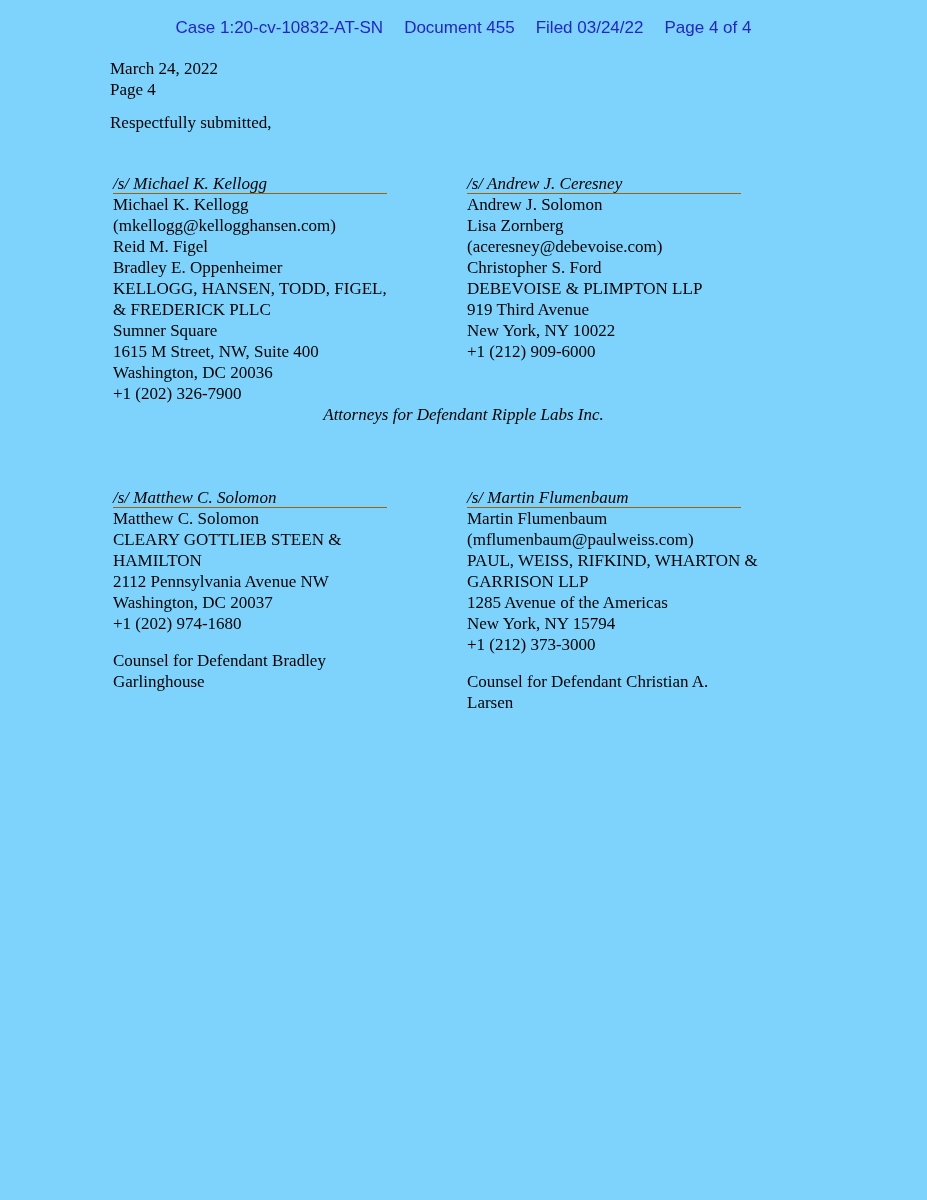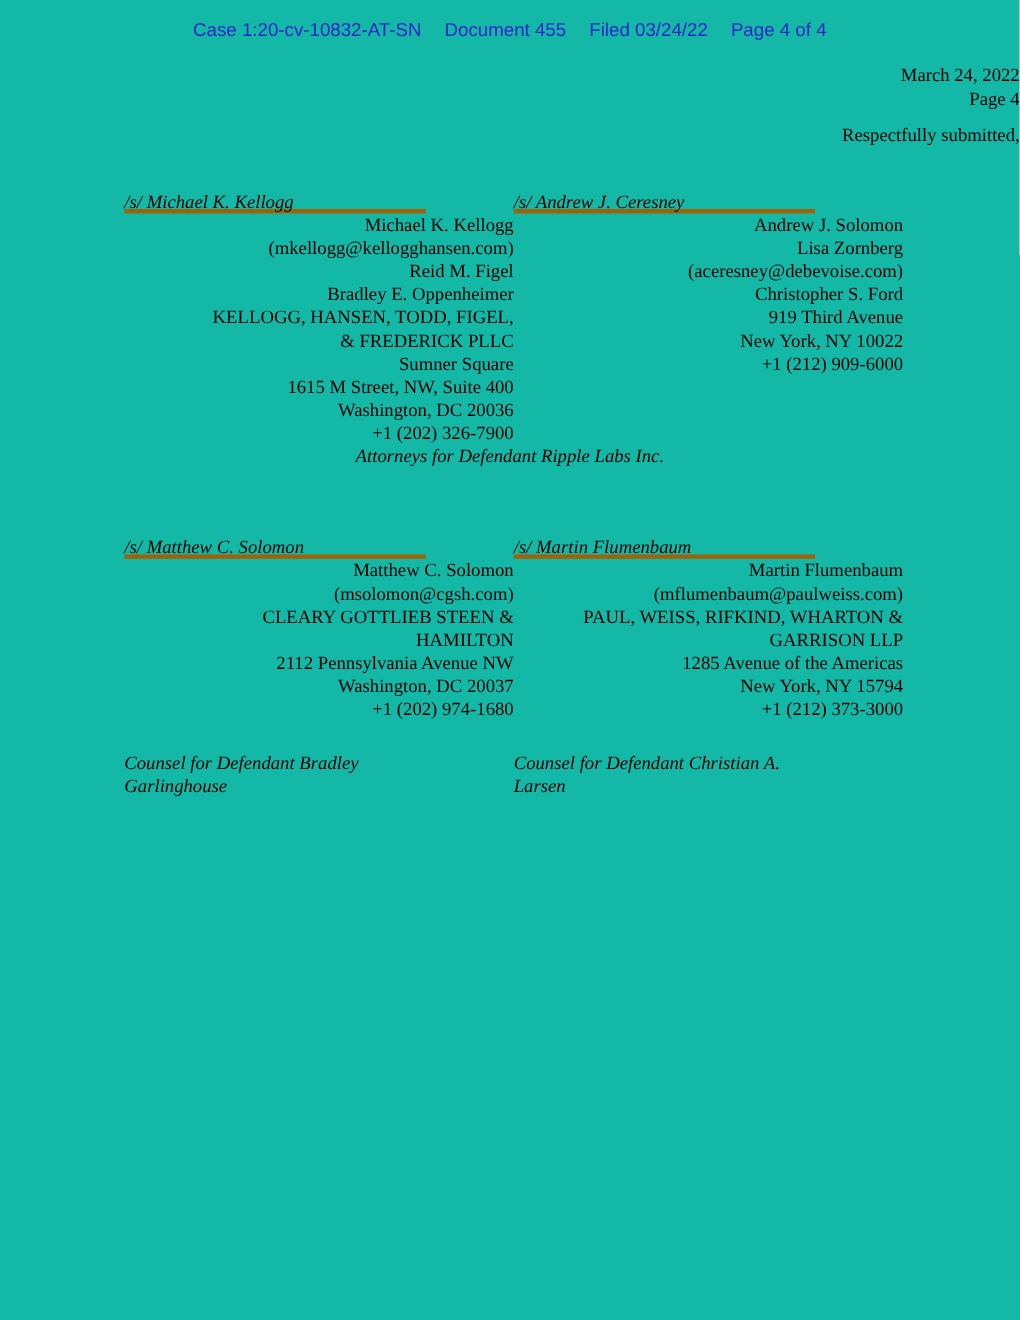"Case 1:20-cv-10832-AT-SN" .page { background: #14b8a6 -> #7dd3fc }
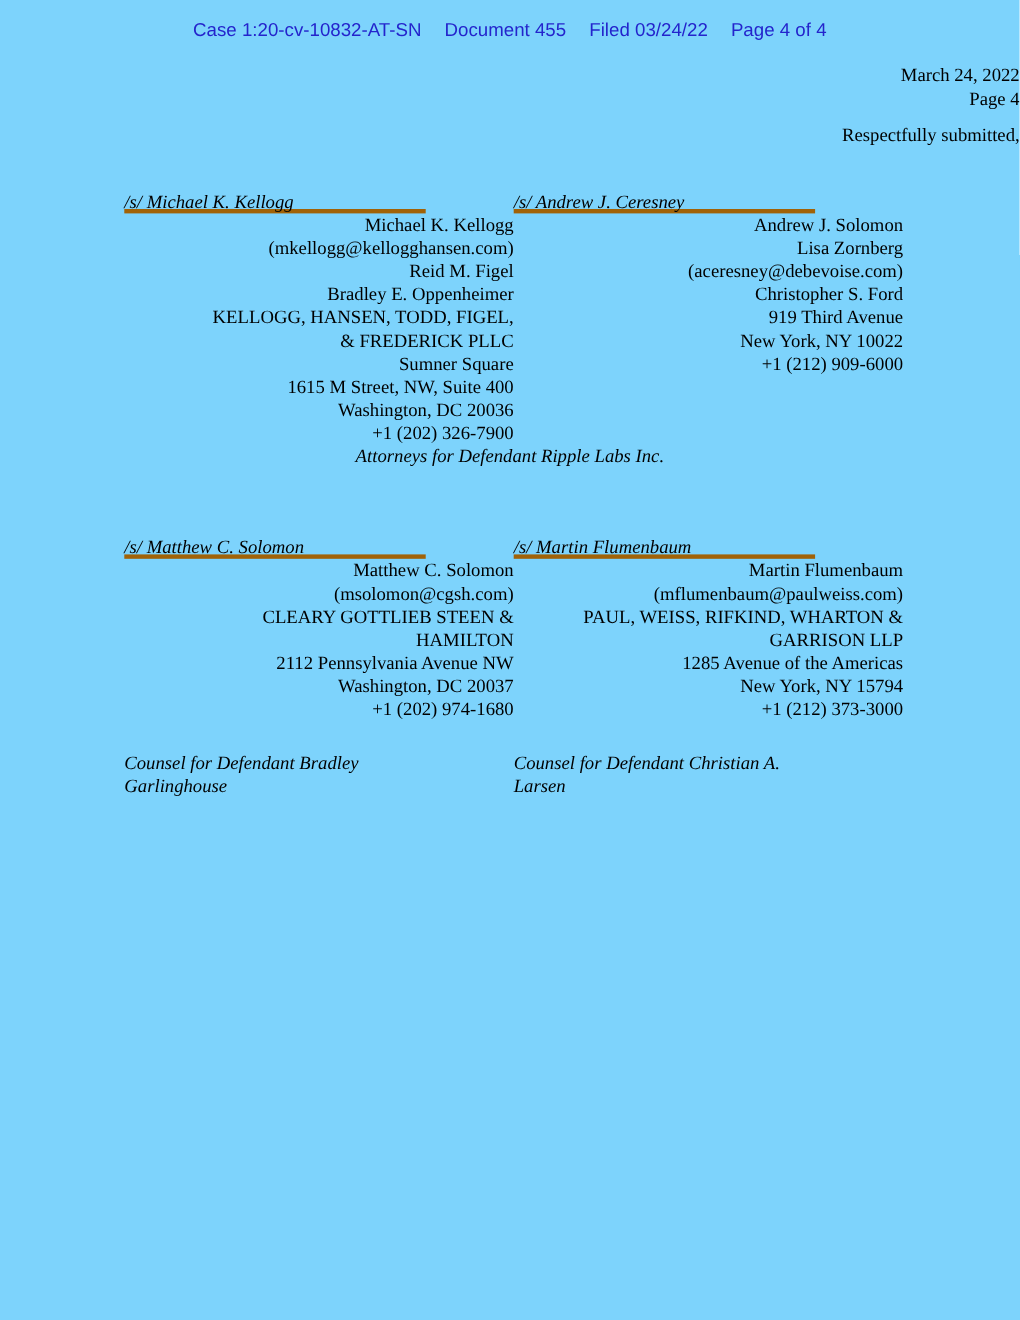"March 24, 2022" .line { text-align: right -> none }
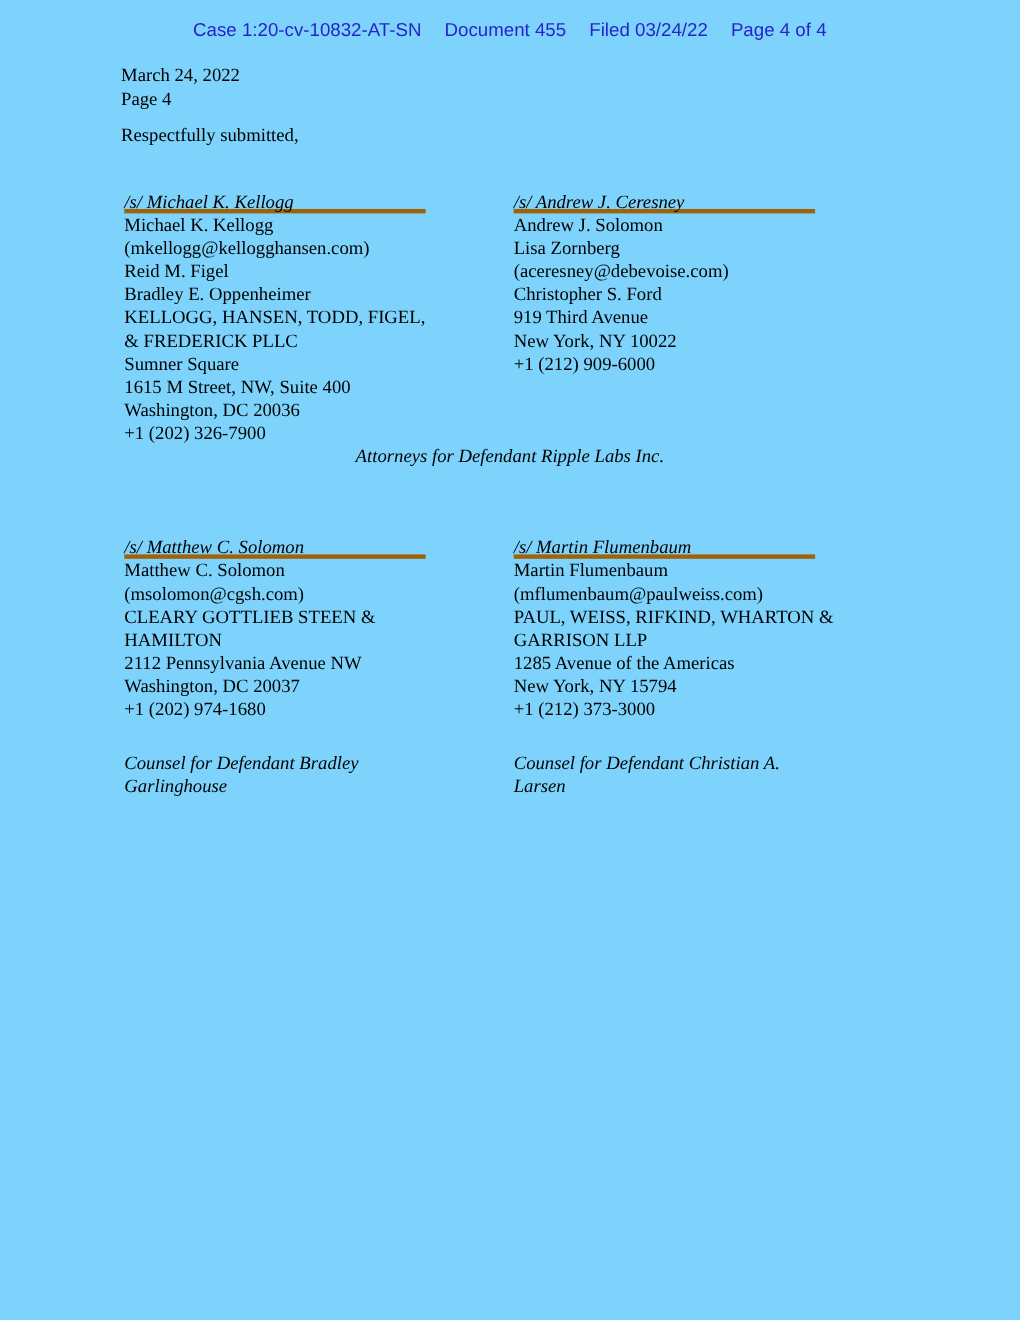"/s/ Michael K. Kellogg" .sig-line { border-bottom: 4px solid #a16207 -> 1px solid #a16207 }
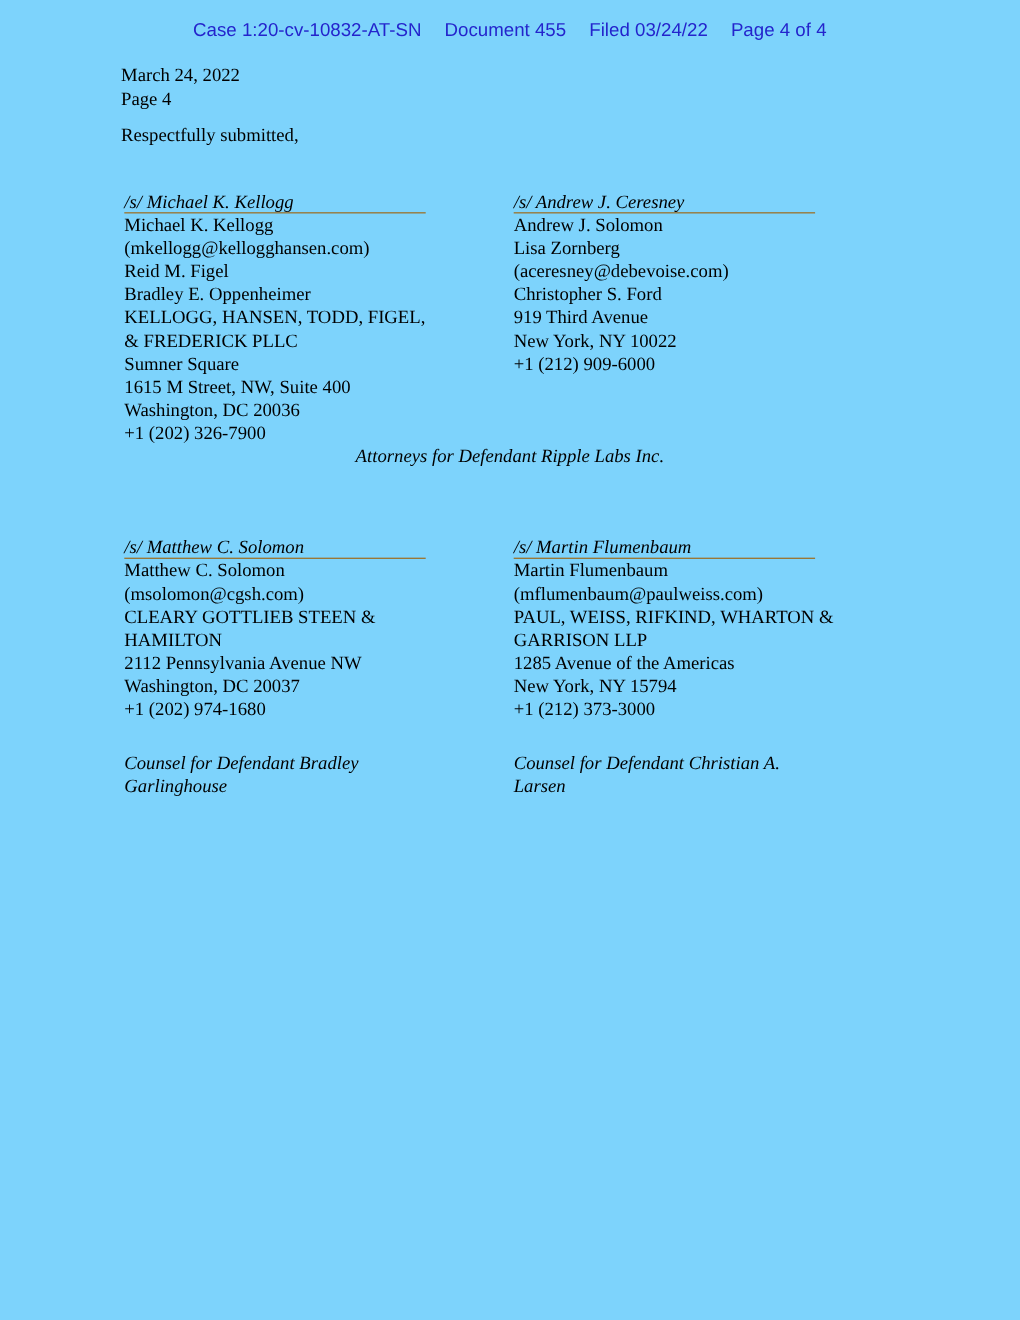"DEBEVOISE & PLIMPTON LLP" div.line { html: none -> <div>DEBEVOISE &amp; PLIMPTON LLP</div> }
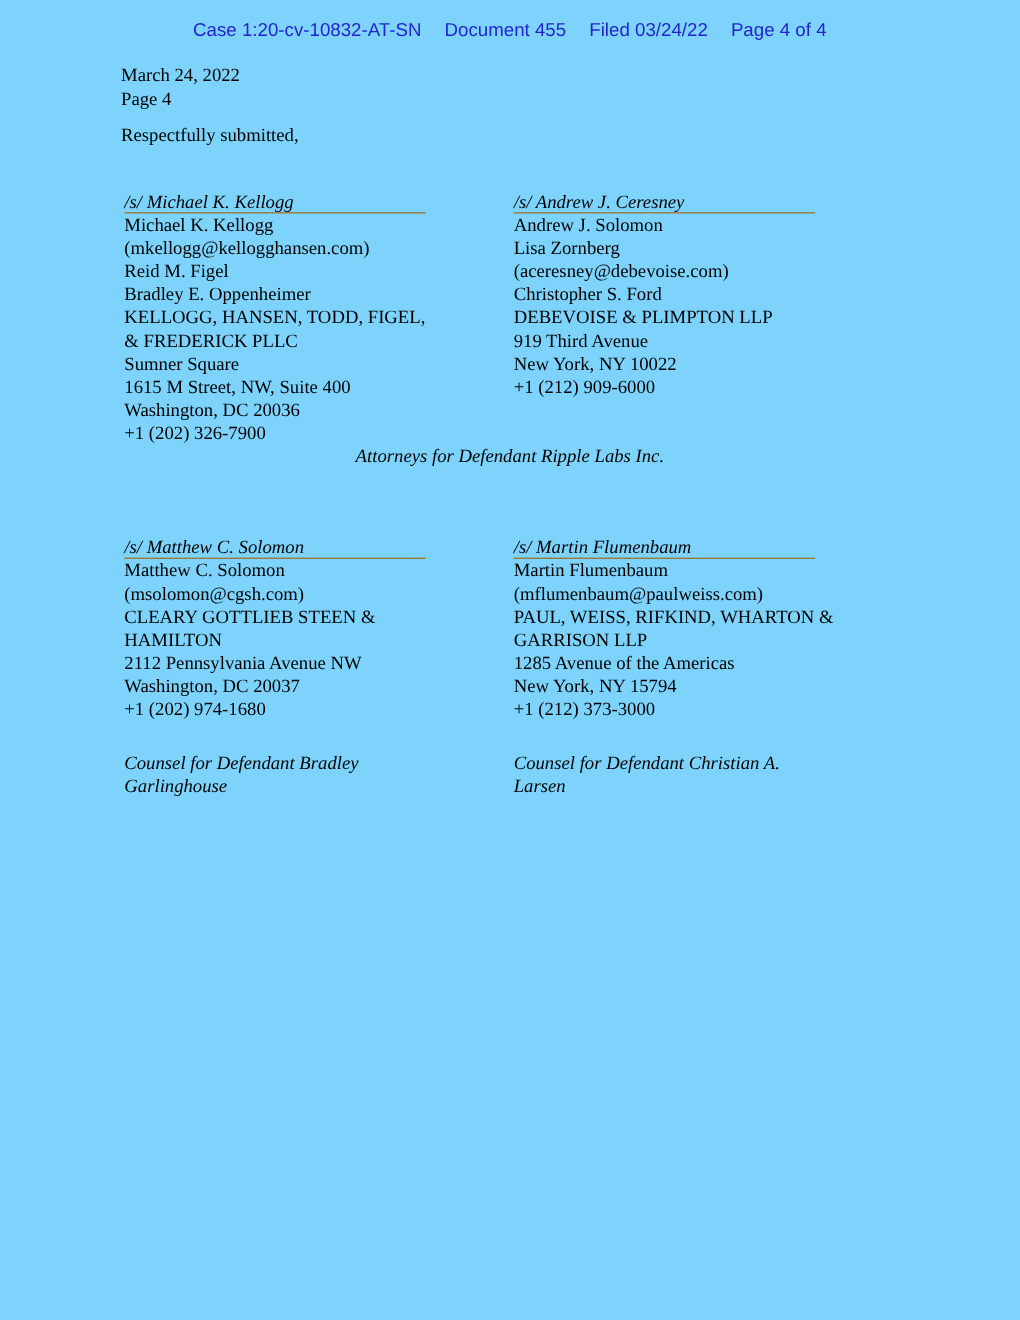"(msolomon@cgsh.com)" div.line { html: <div>(msolomon@cgsh.com)</div> -> none }
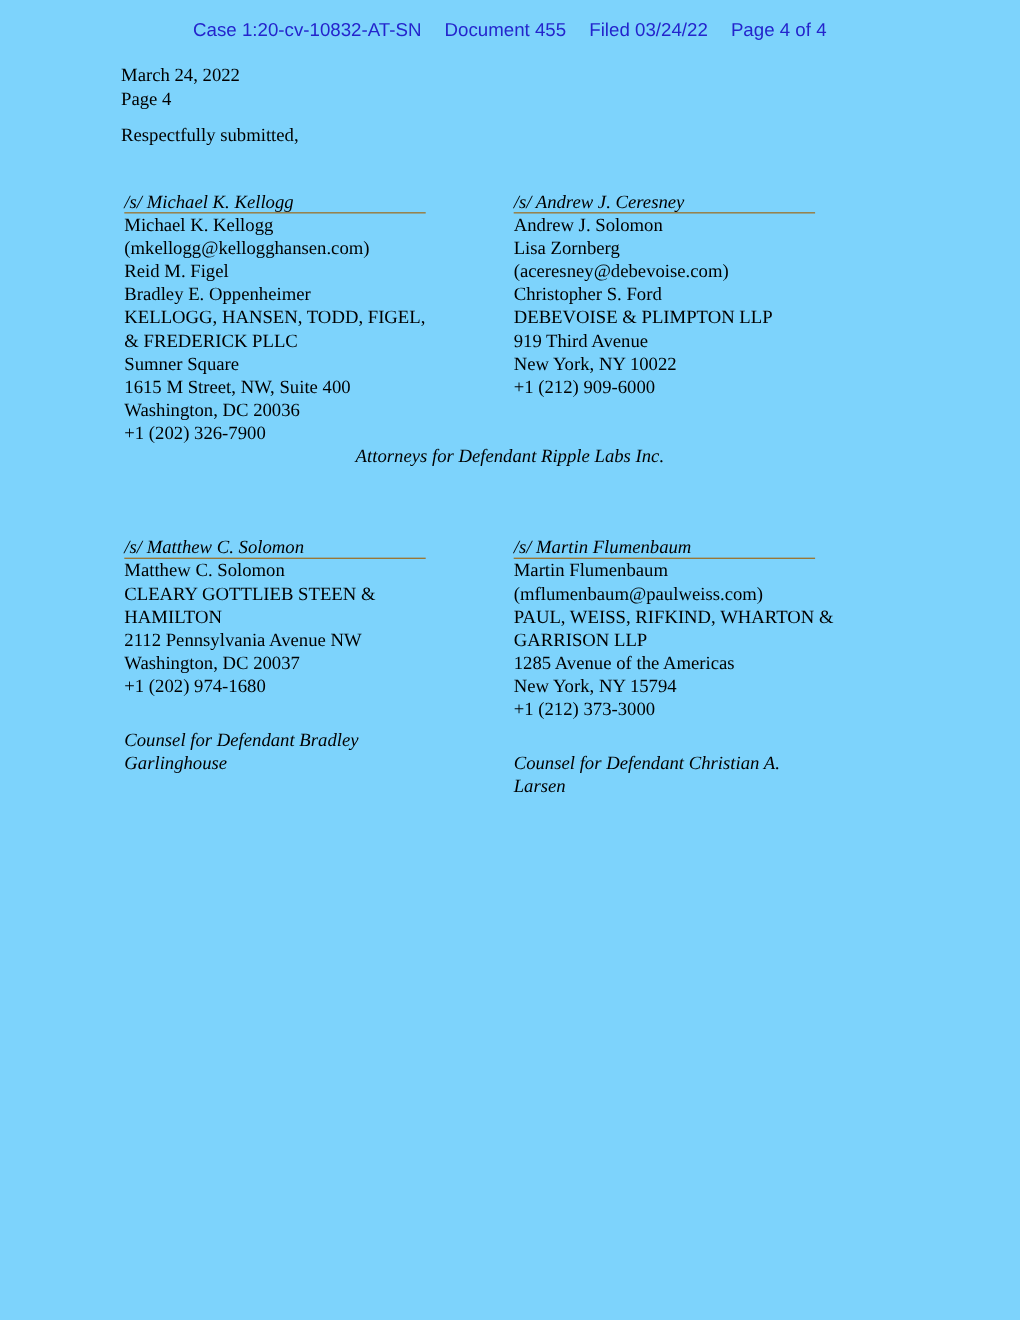"Counsel for Defendant Bradley" .col-caption { font-style: italic -> none; margin-top: 28px -> 16px }
